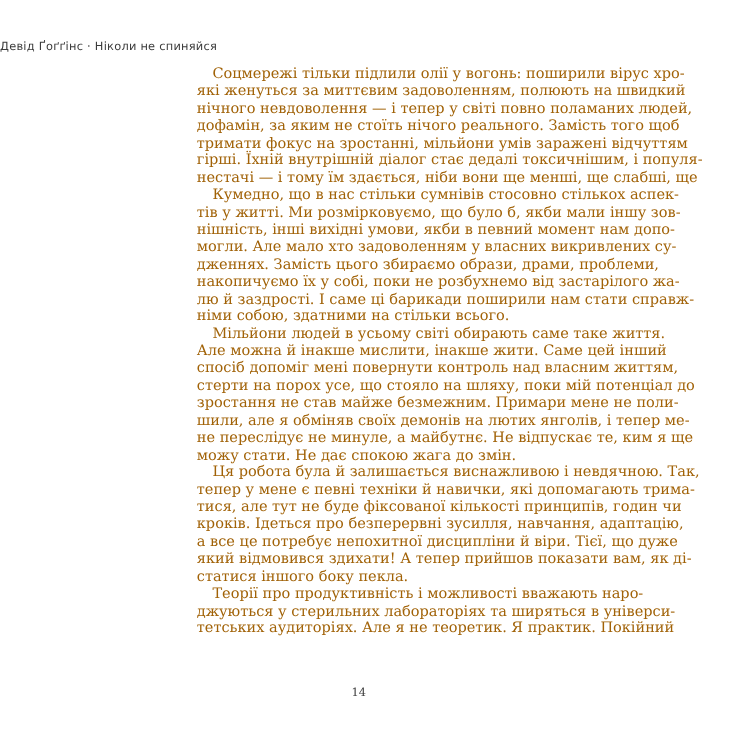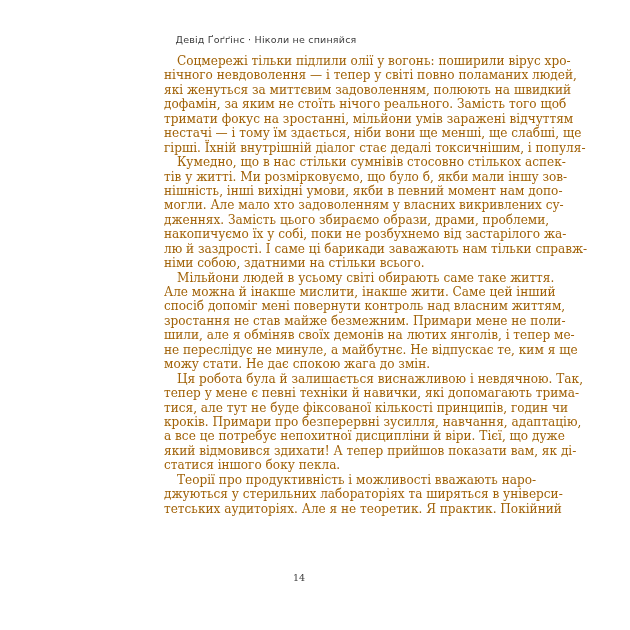"Девід Ґоґґінс · Ніколи не" .running-head { text-align: center -> none }
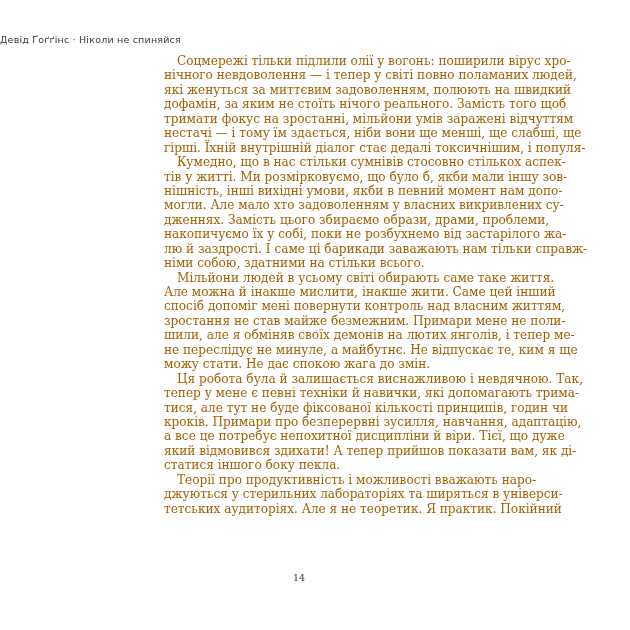"нічного невдоволення — і тепер" span.line { order: before "які женуться за миттєвим задоволенням," -> after "які женуться за миттєвим задоволенням," }
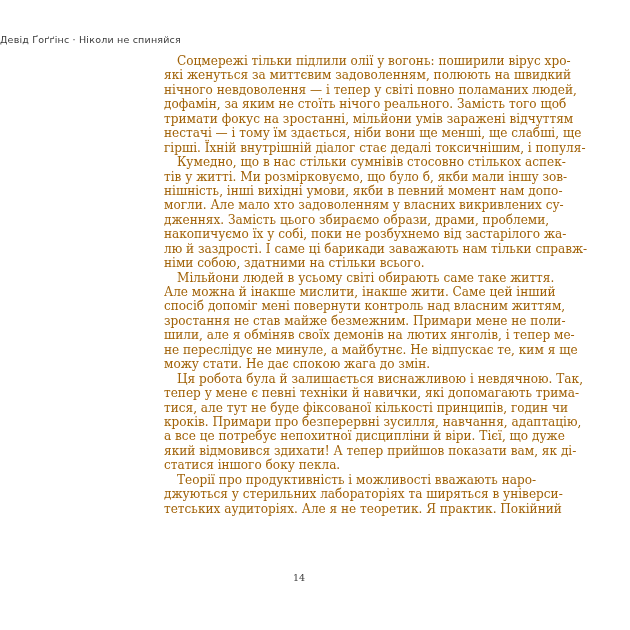"нестачі — і тому їм" span.line { order: before "гірші. Їхній внутрішній діалог стає" -> after "гірші. Їхній внутрішній діалог стає" }
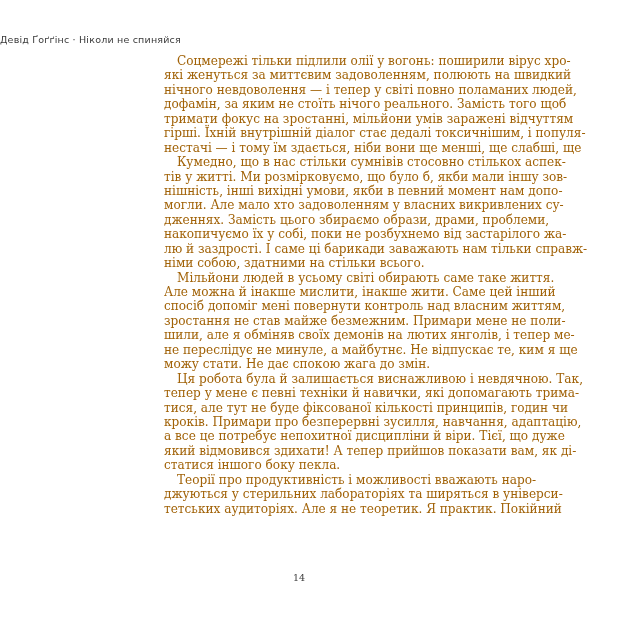"лю й заздрості. І саме" span.line { text: заважають нам тільки -> поширили нам стати }
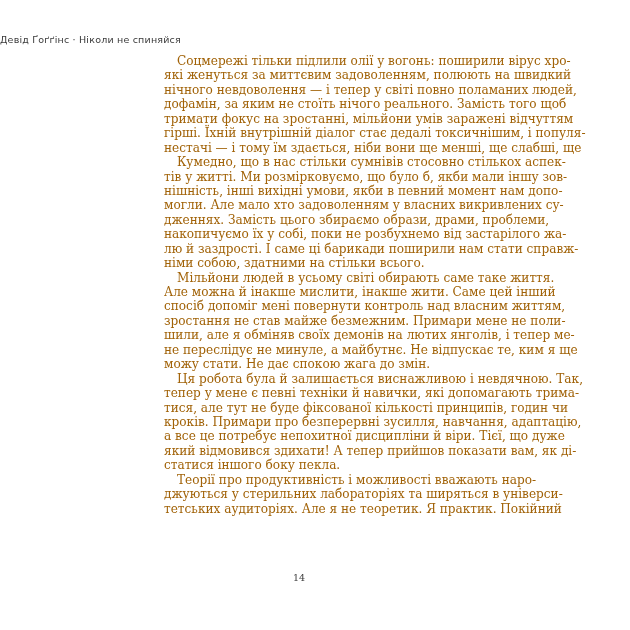"стерти на порох усе, що" span.line { html: none -> <span>стерти на порох усе, що стояло на шляху, поки мій потенціал до</span> }
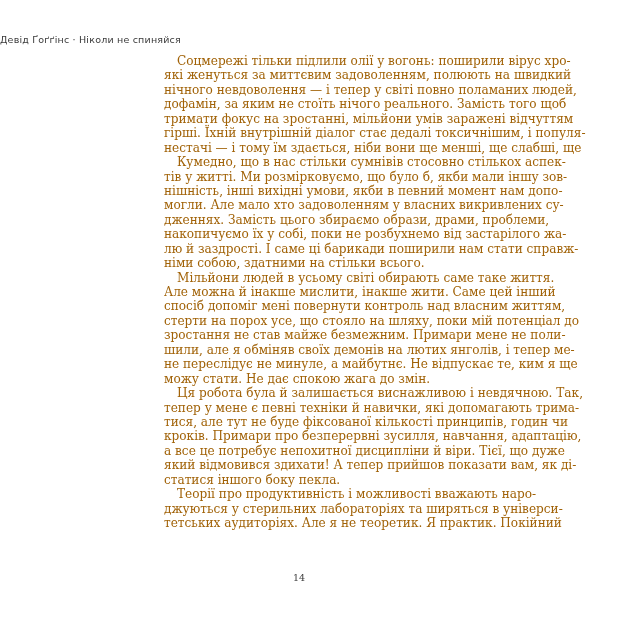"кроків. Примари про безперервні зусилля," span.line { text: Примари -> Ідеться }
